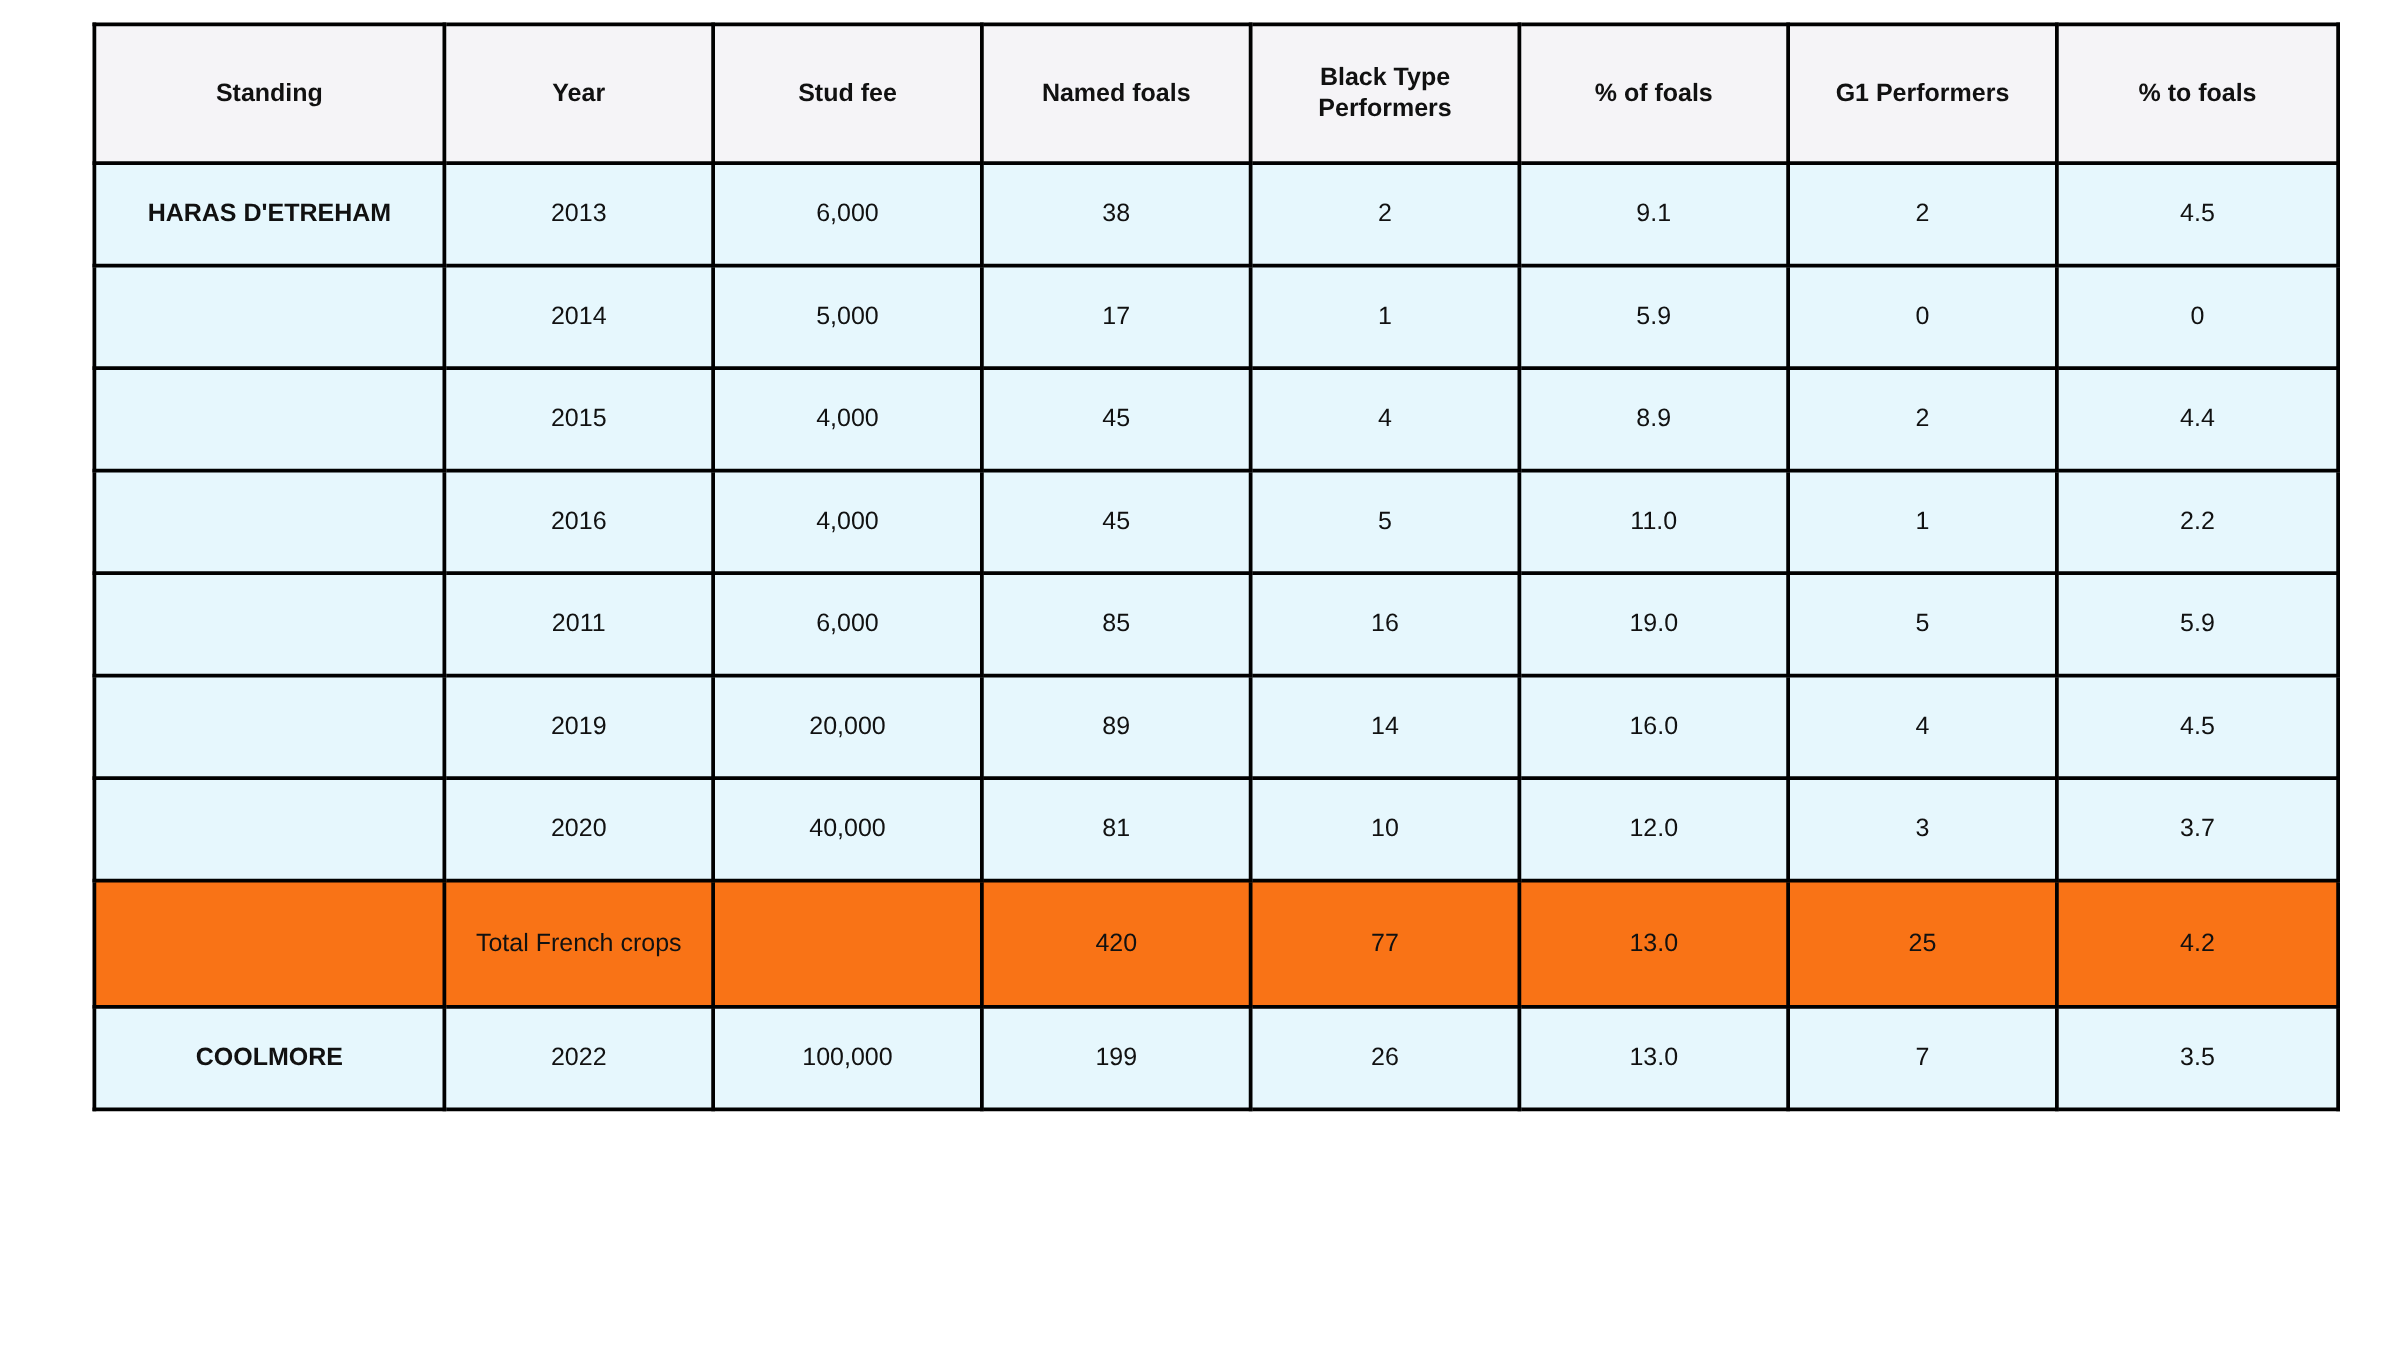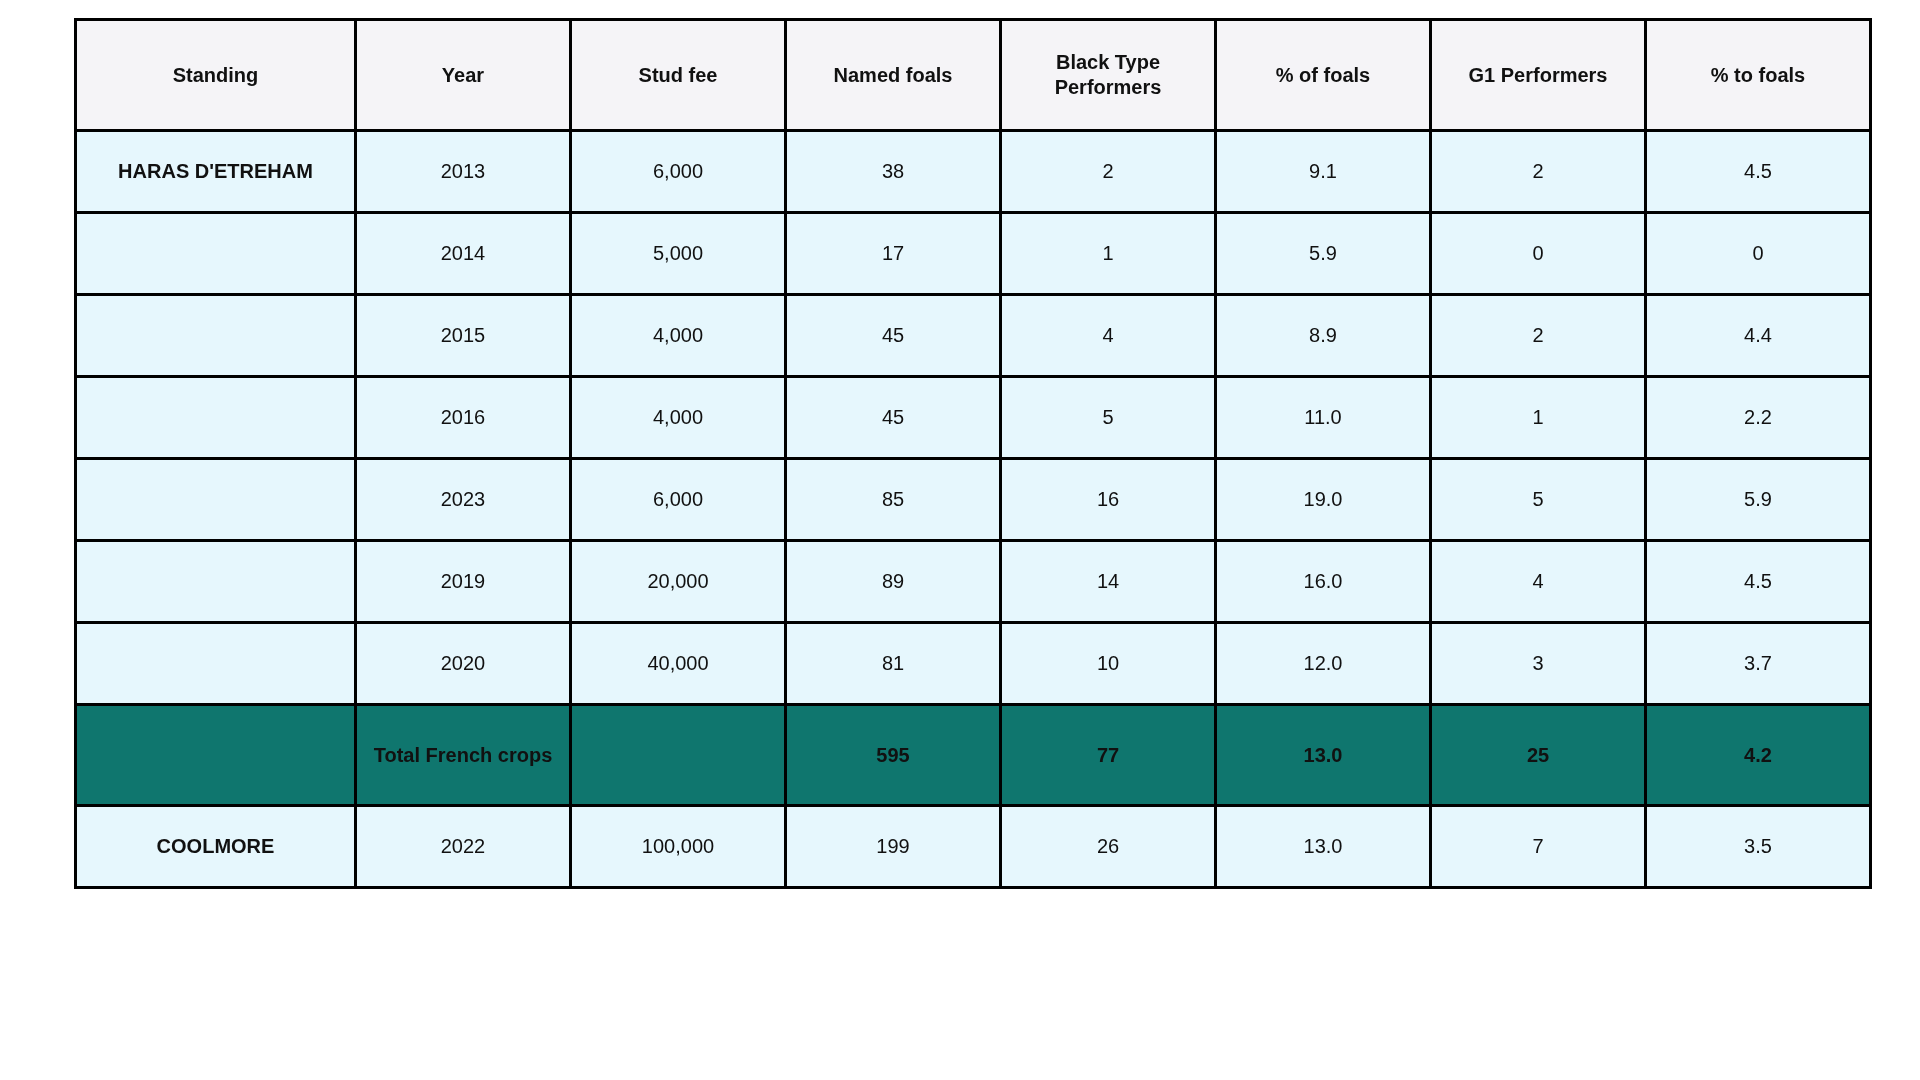"2023" td { text: 2023 -> 2011 }
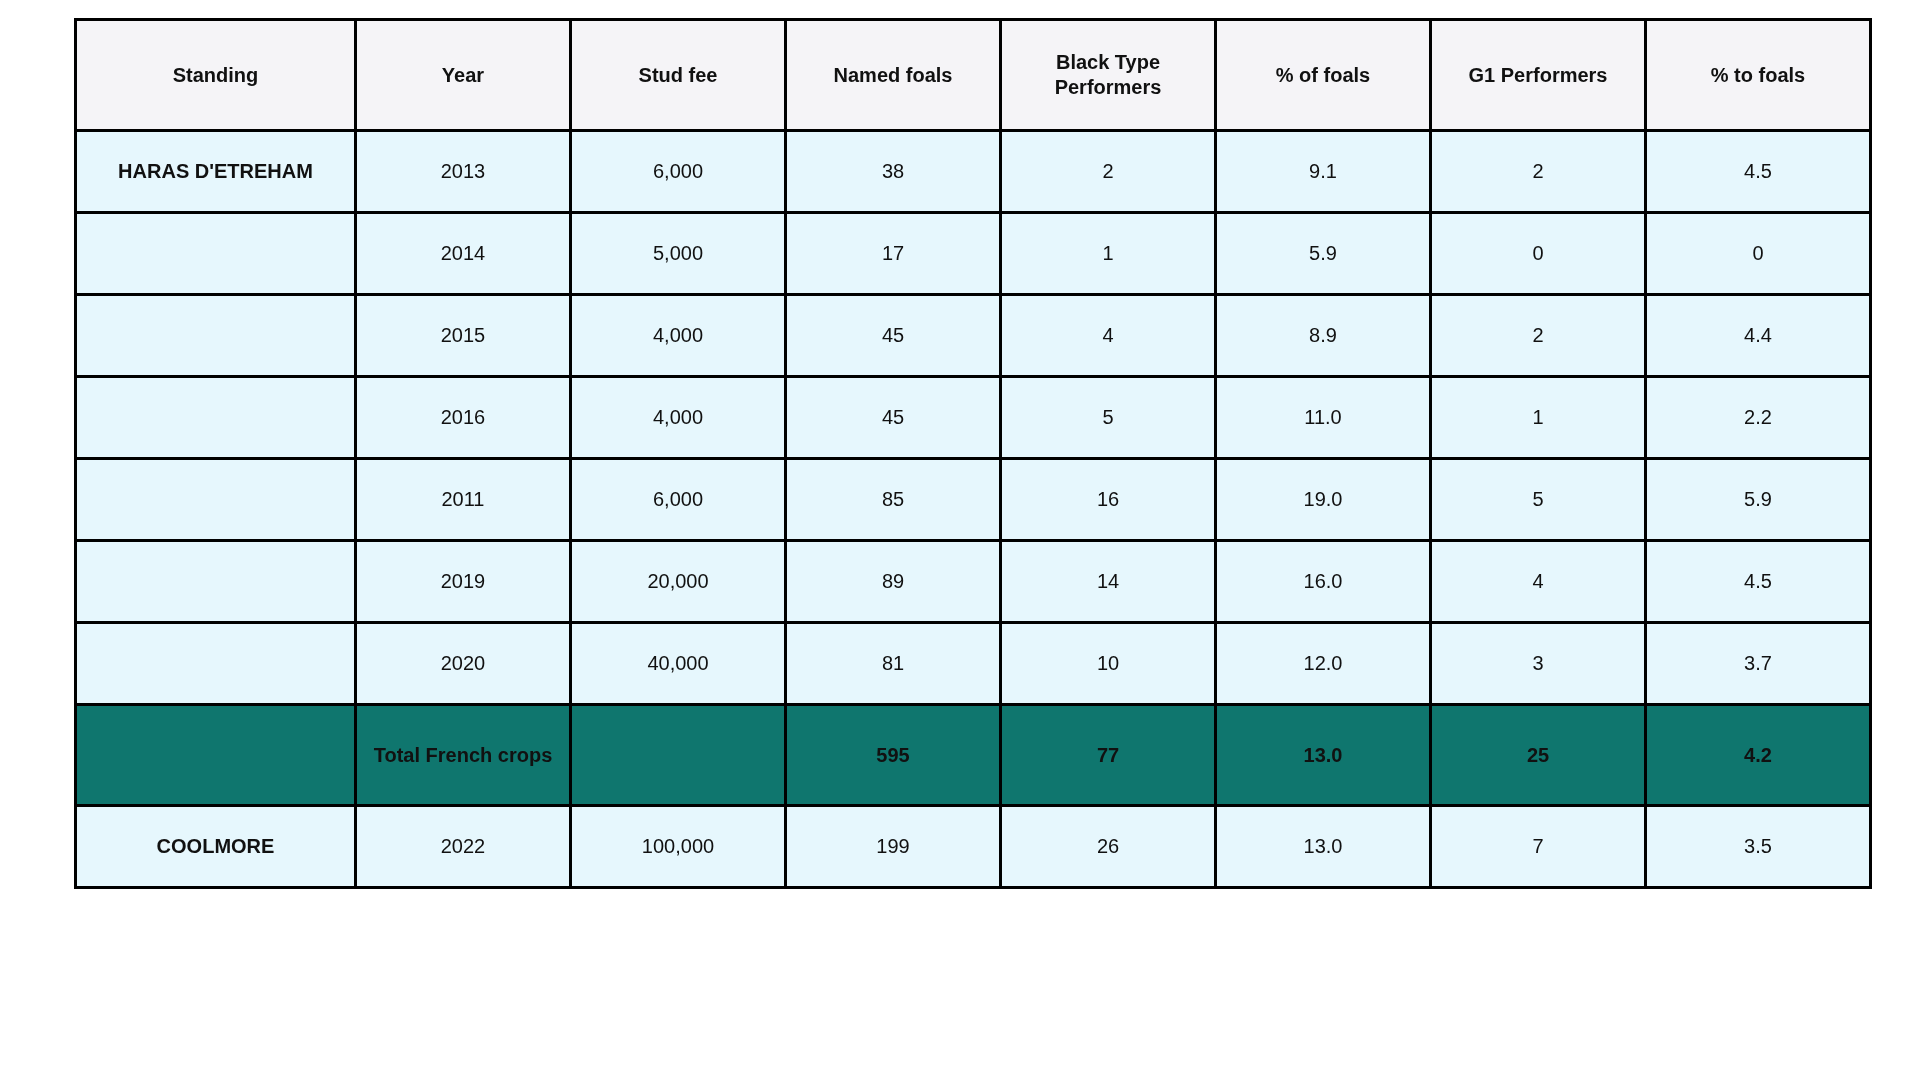"Total French crops" tbody tr.total-row td { background: #0f766e -> #f97316; font-weight: bold -> normal }
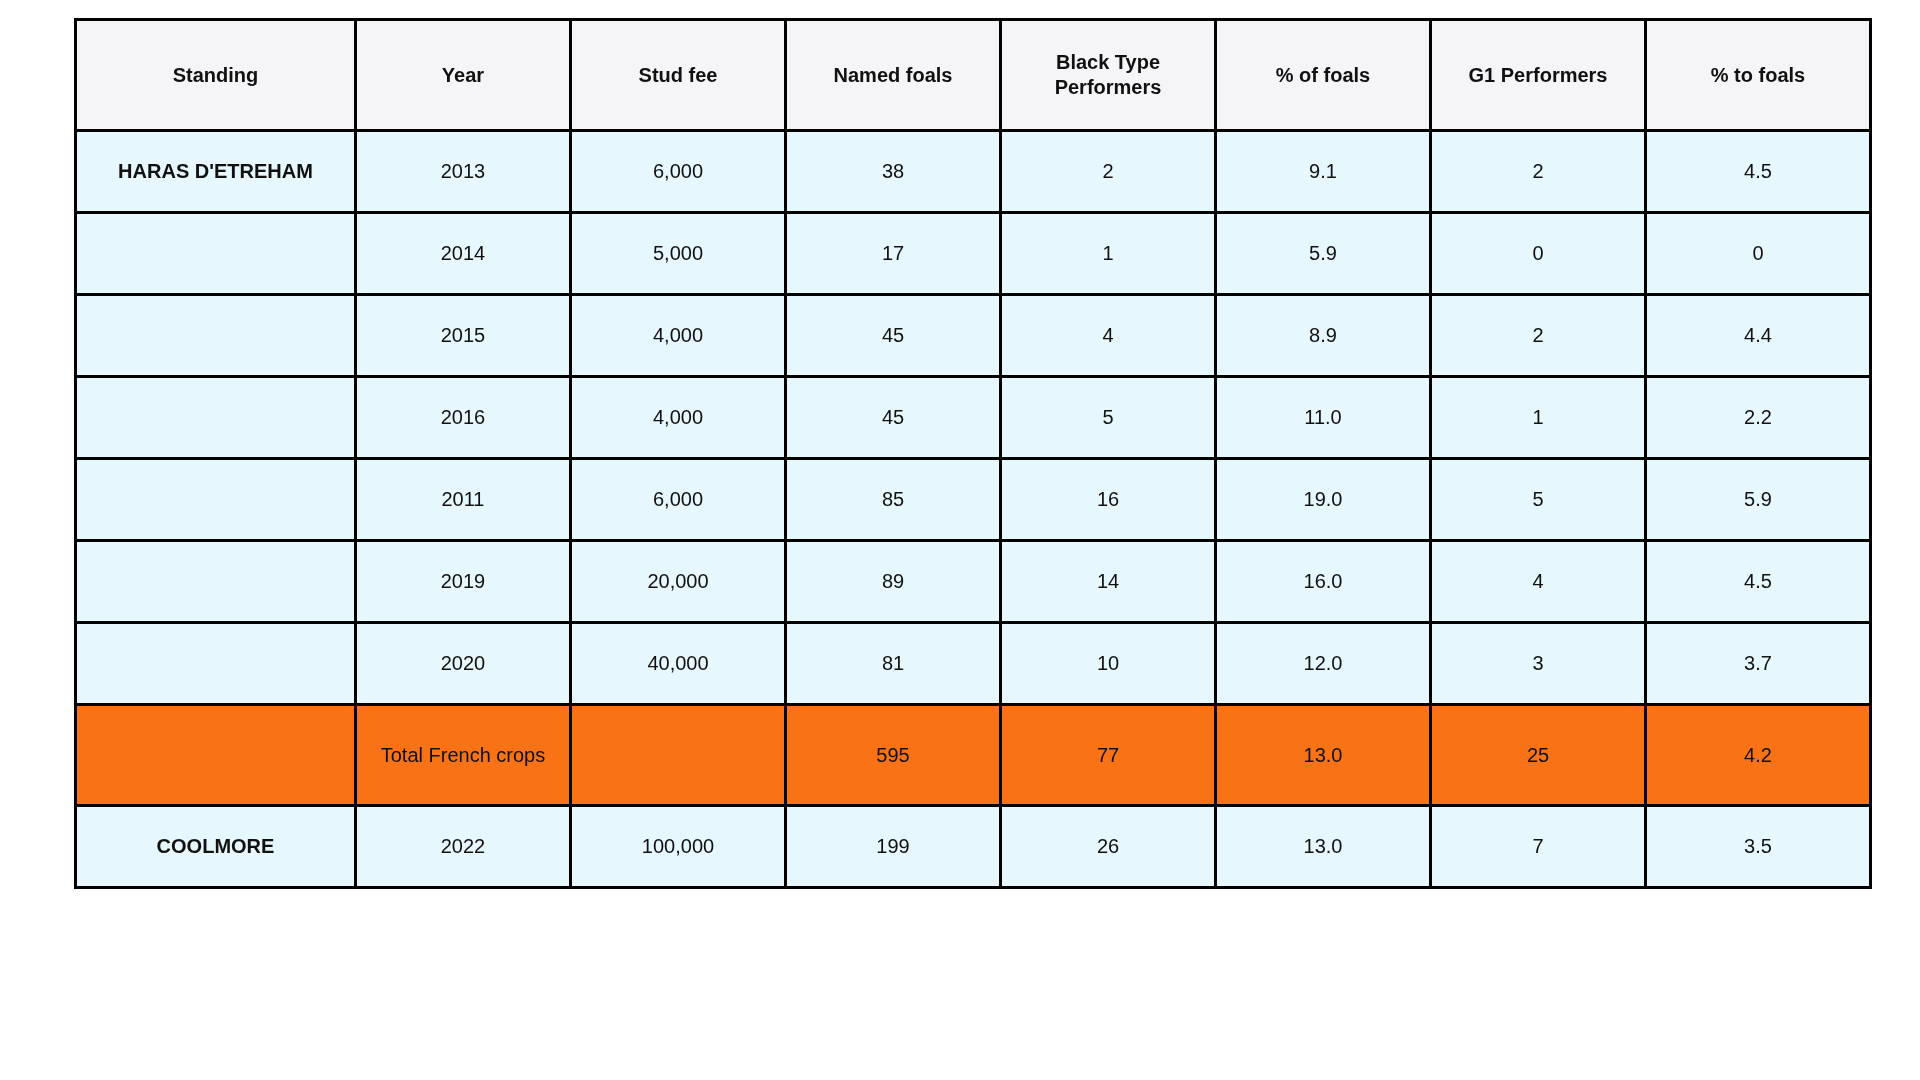"595" td.bold { text: 595 -> 420 }
